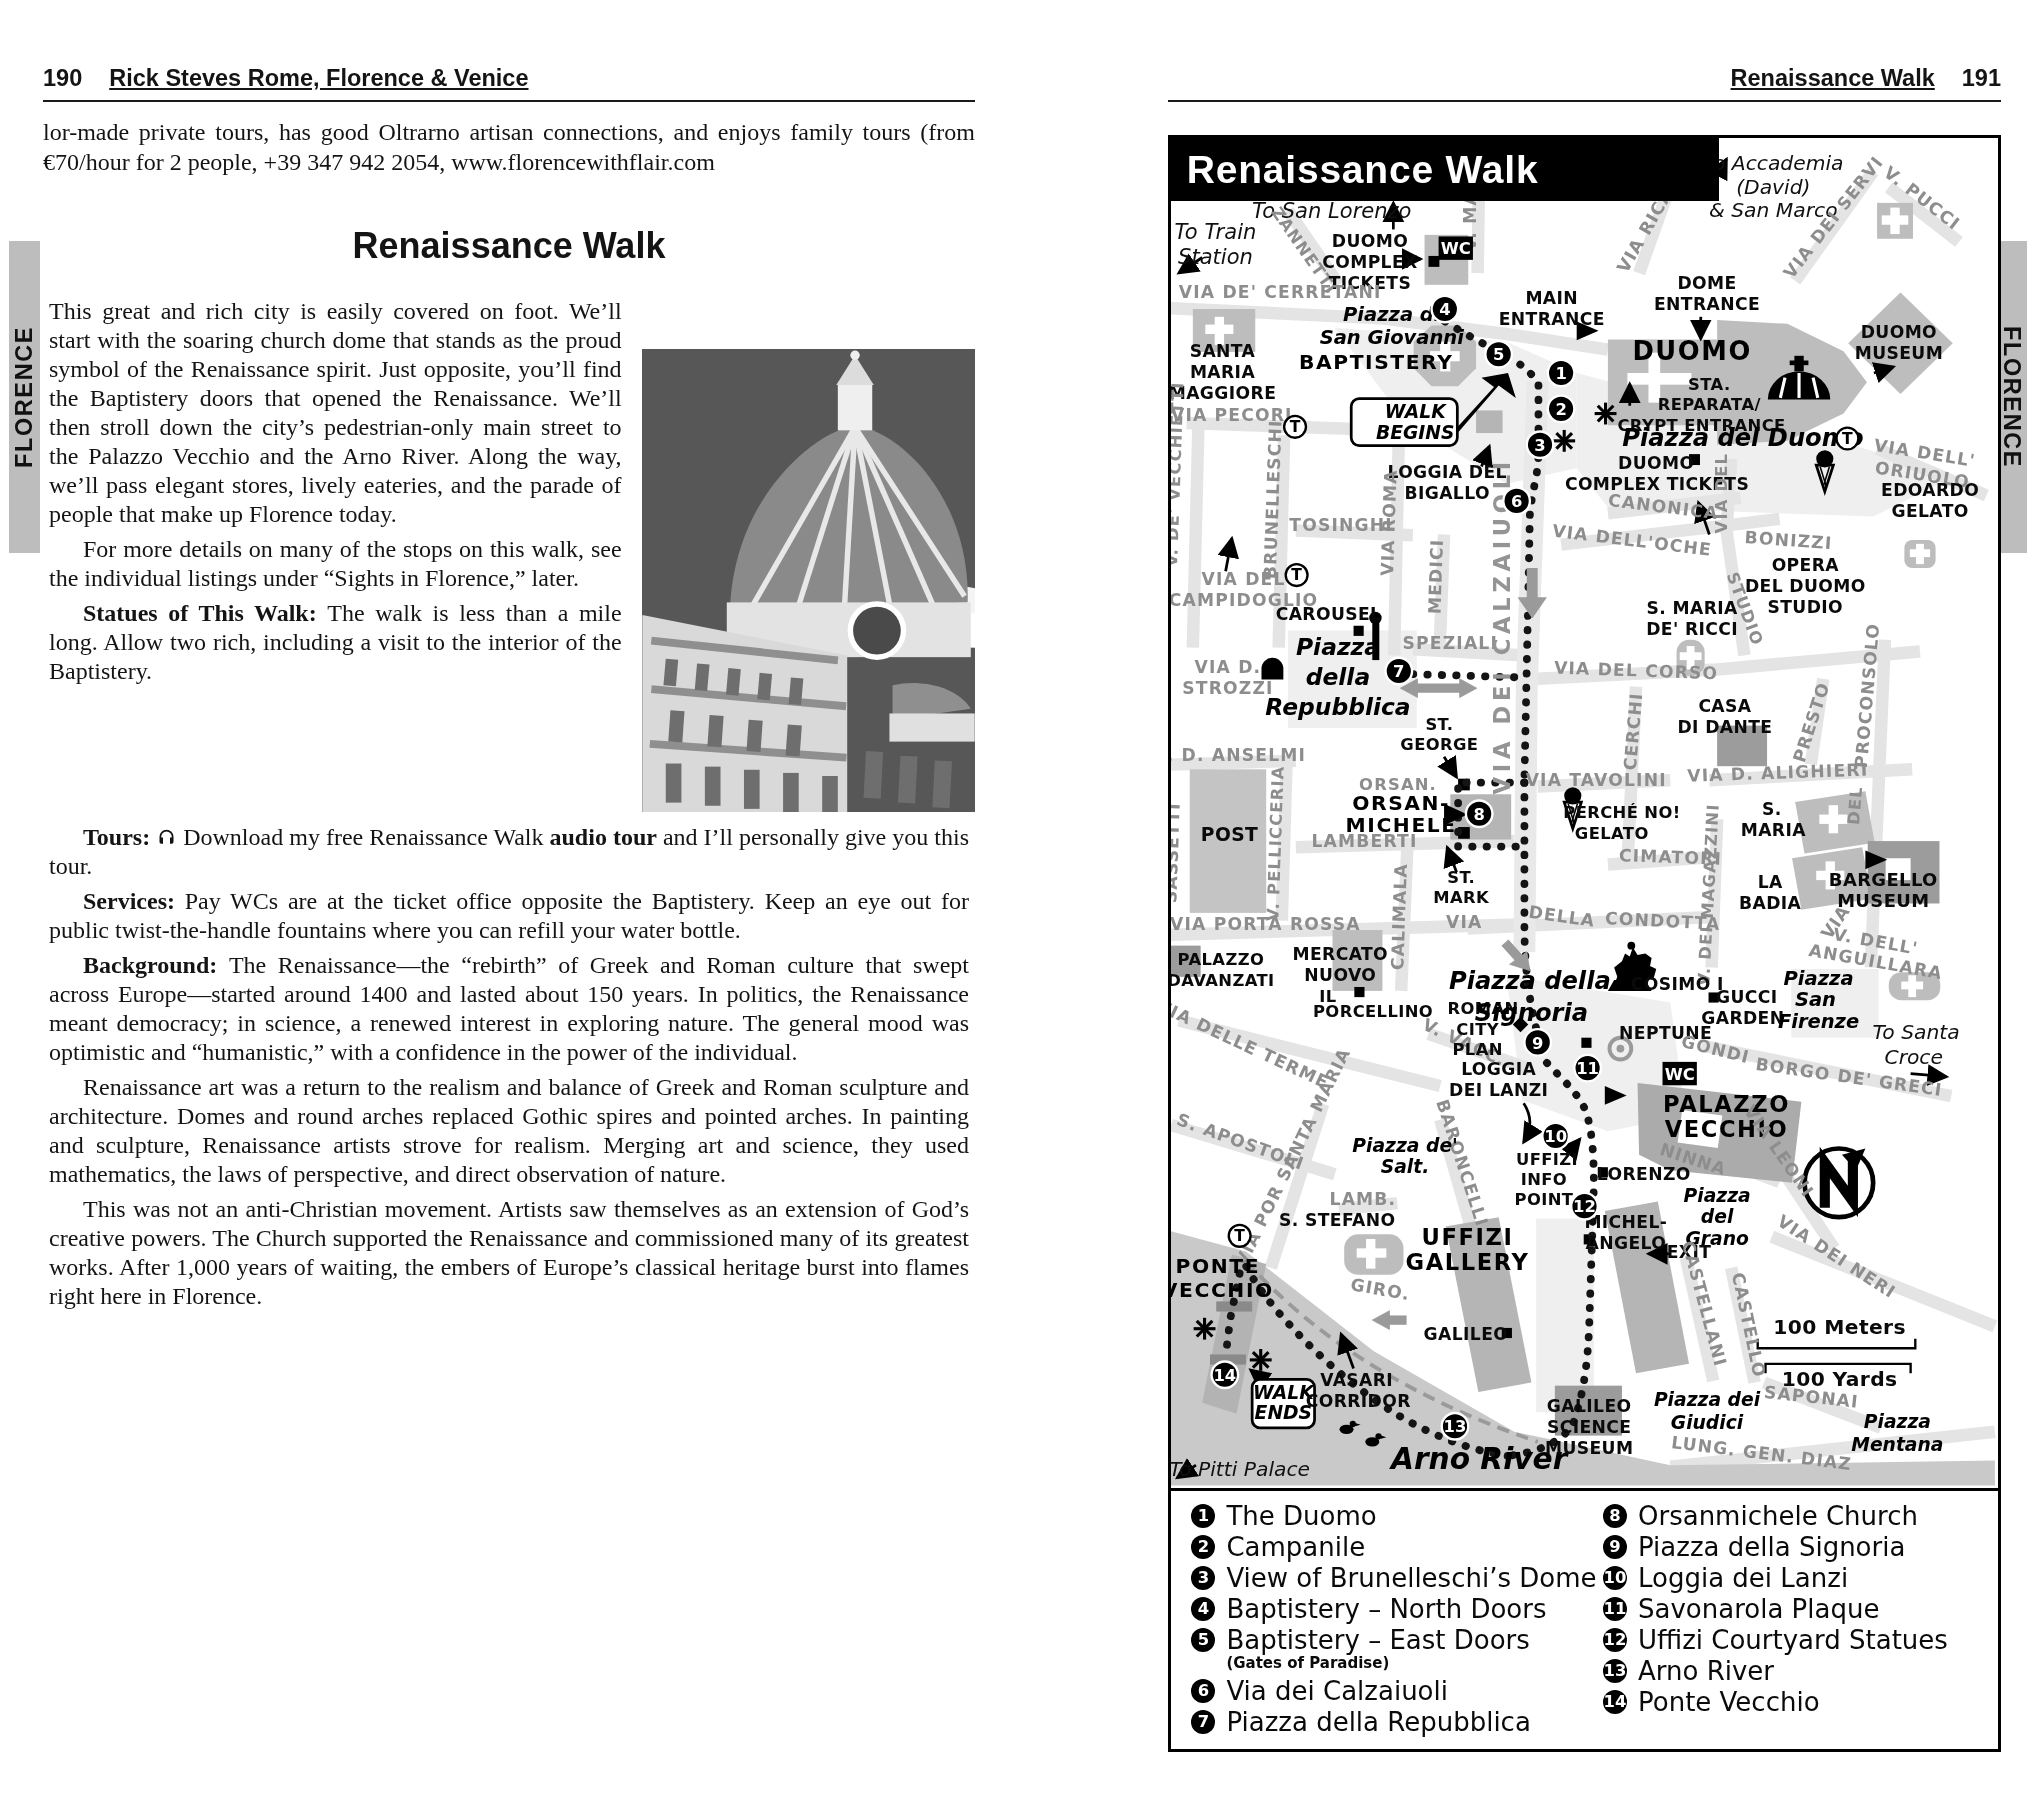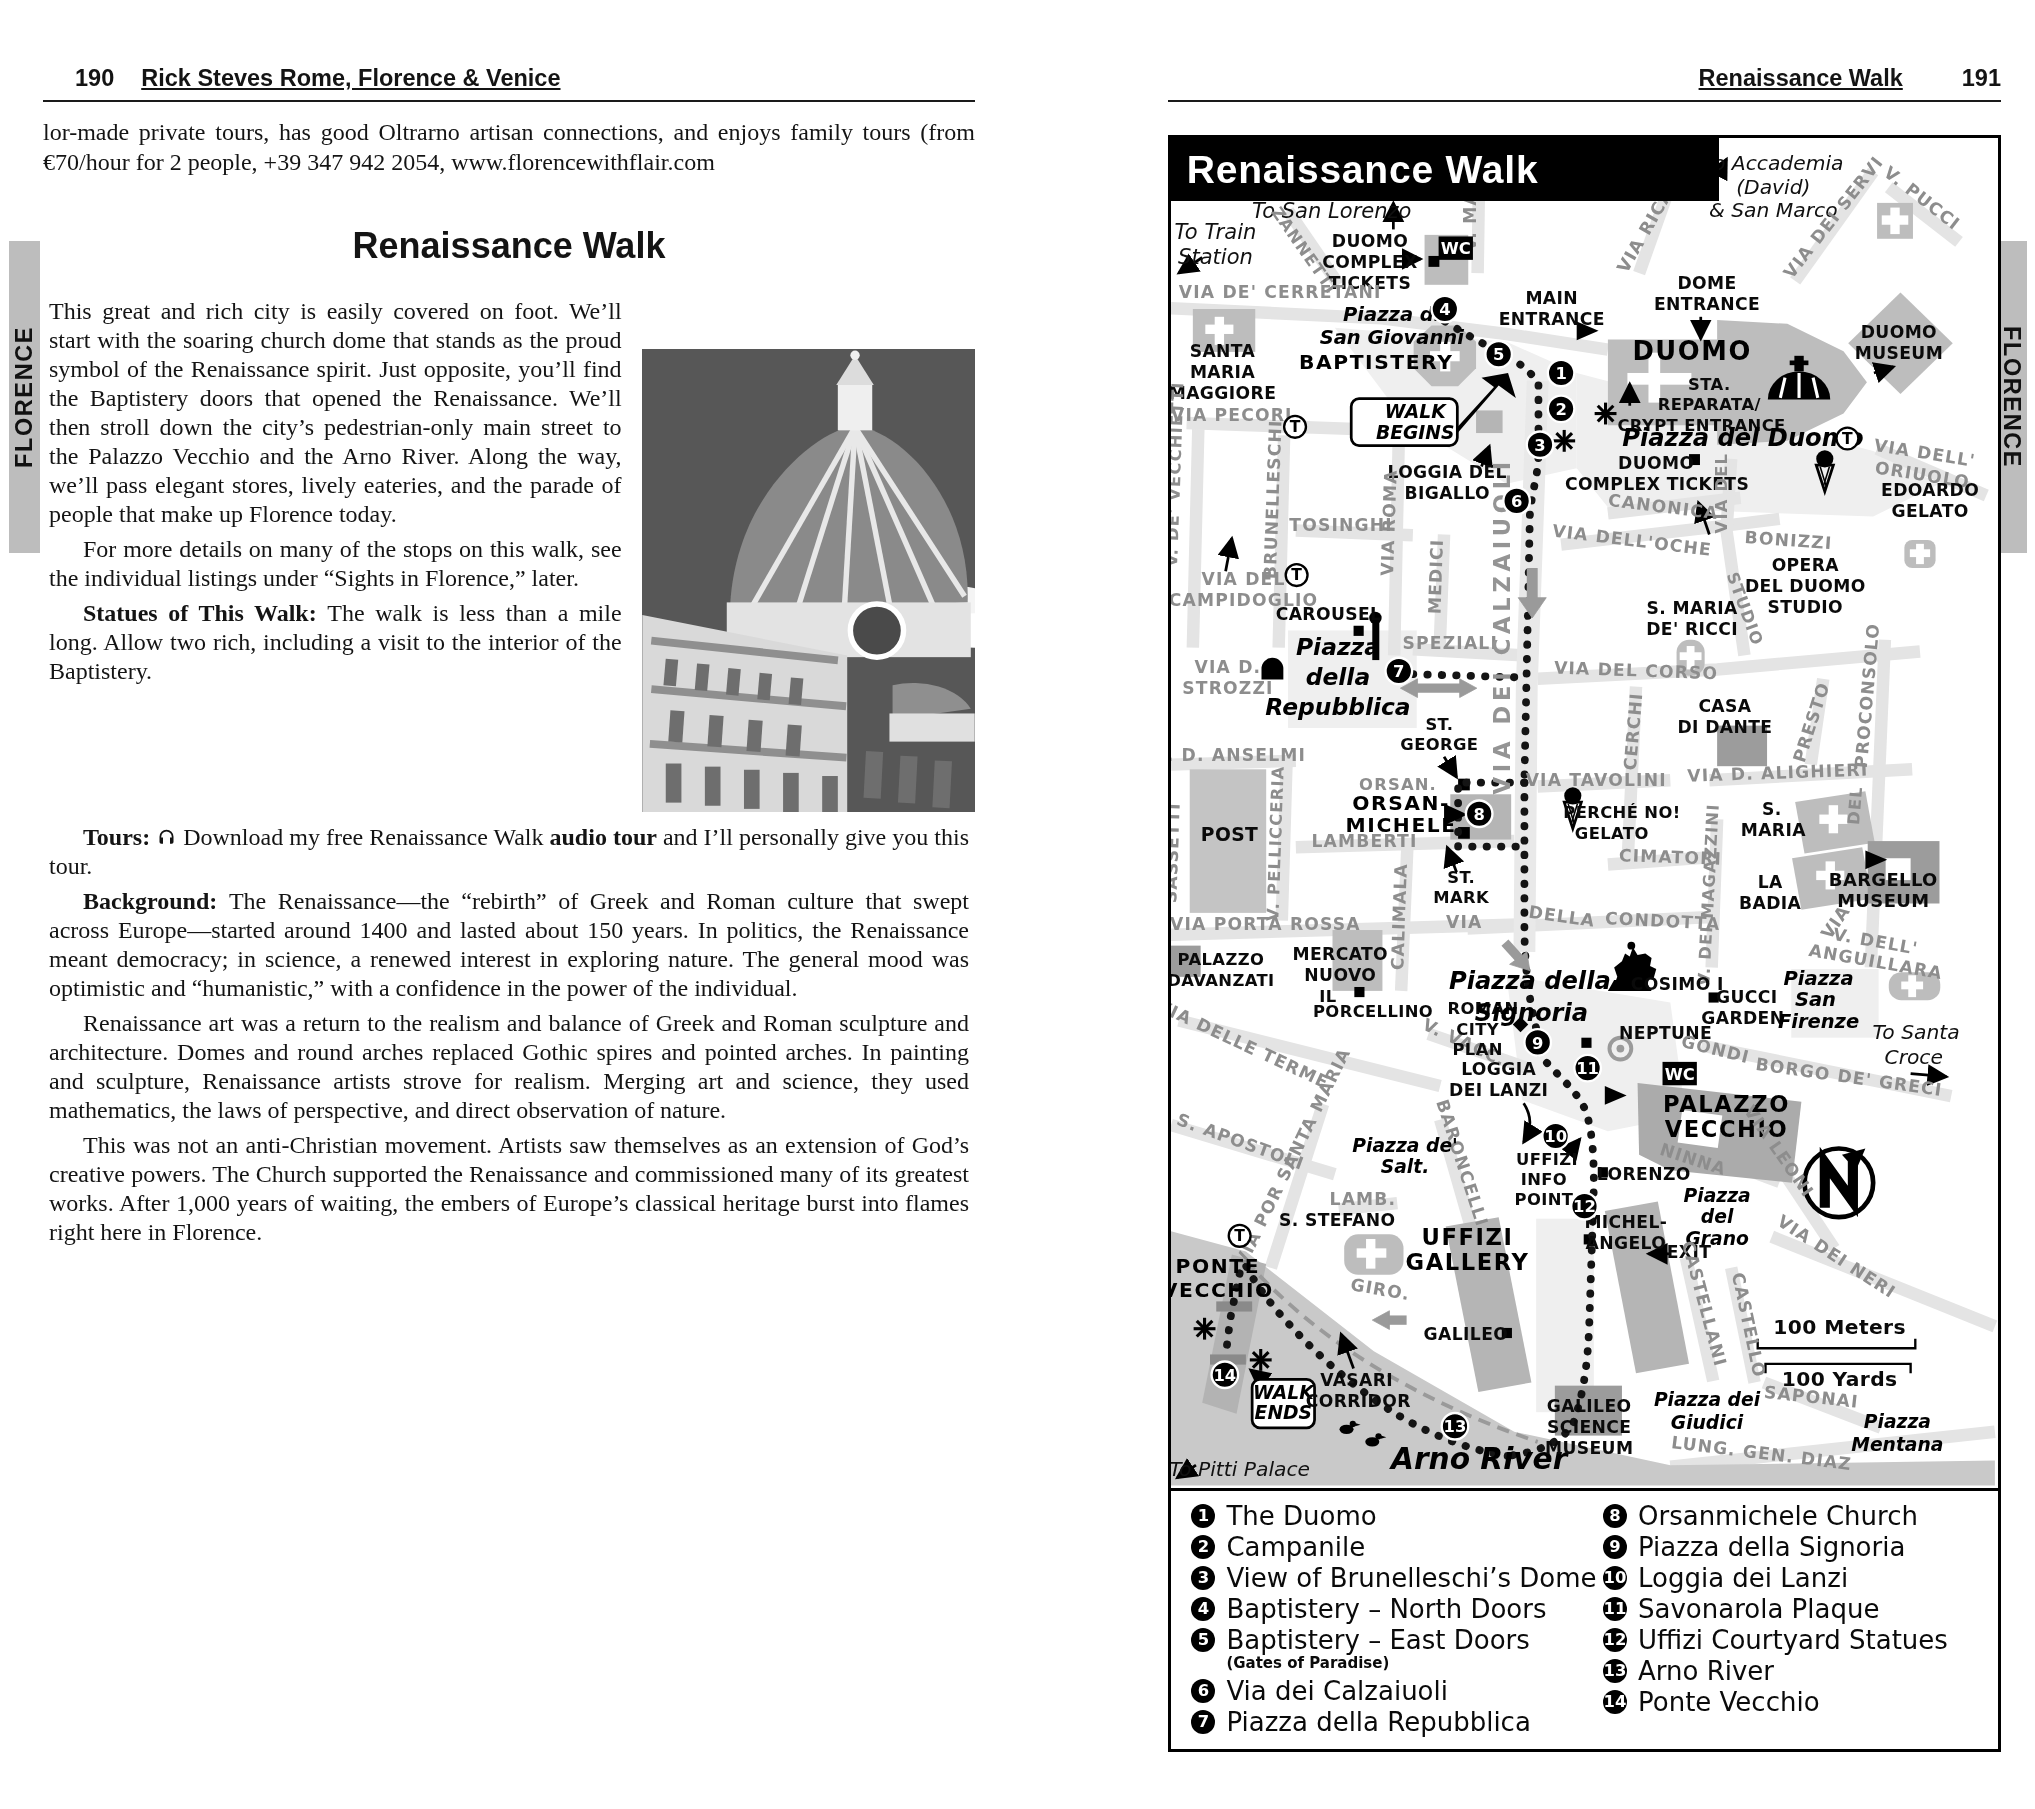"190" .pnum { margin-left: 32px -> none }
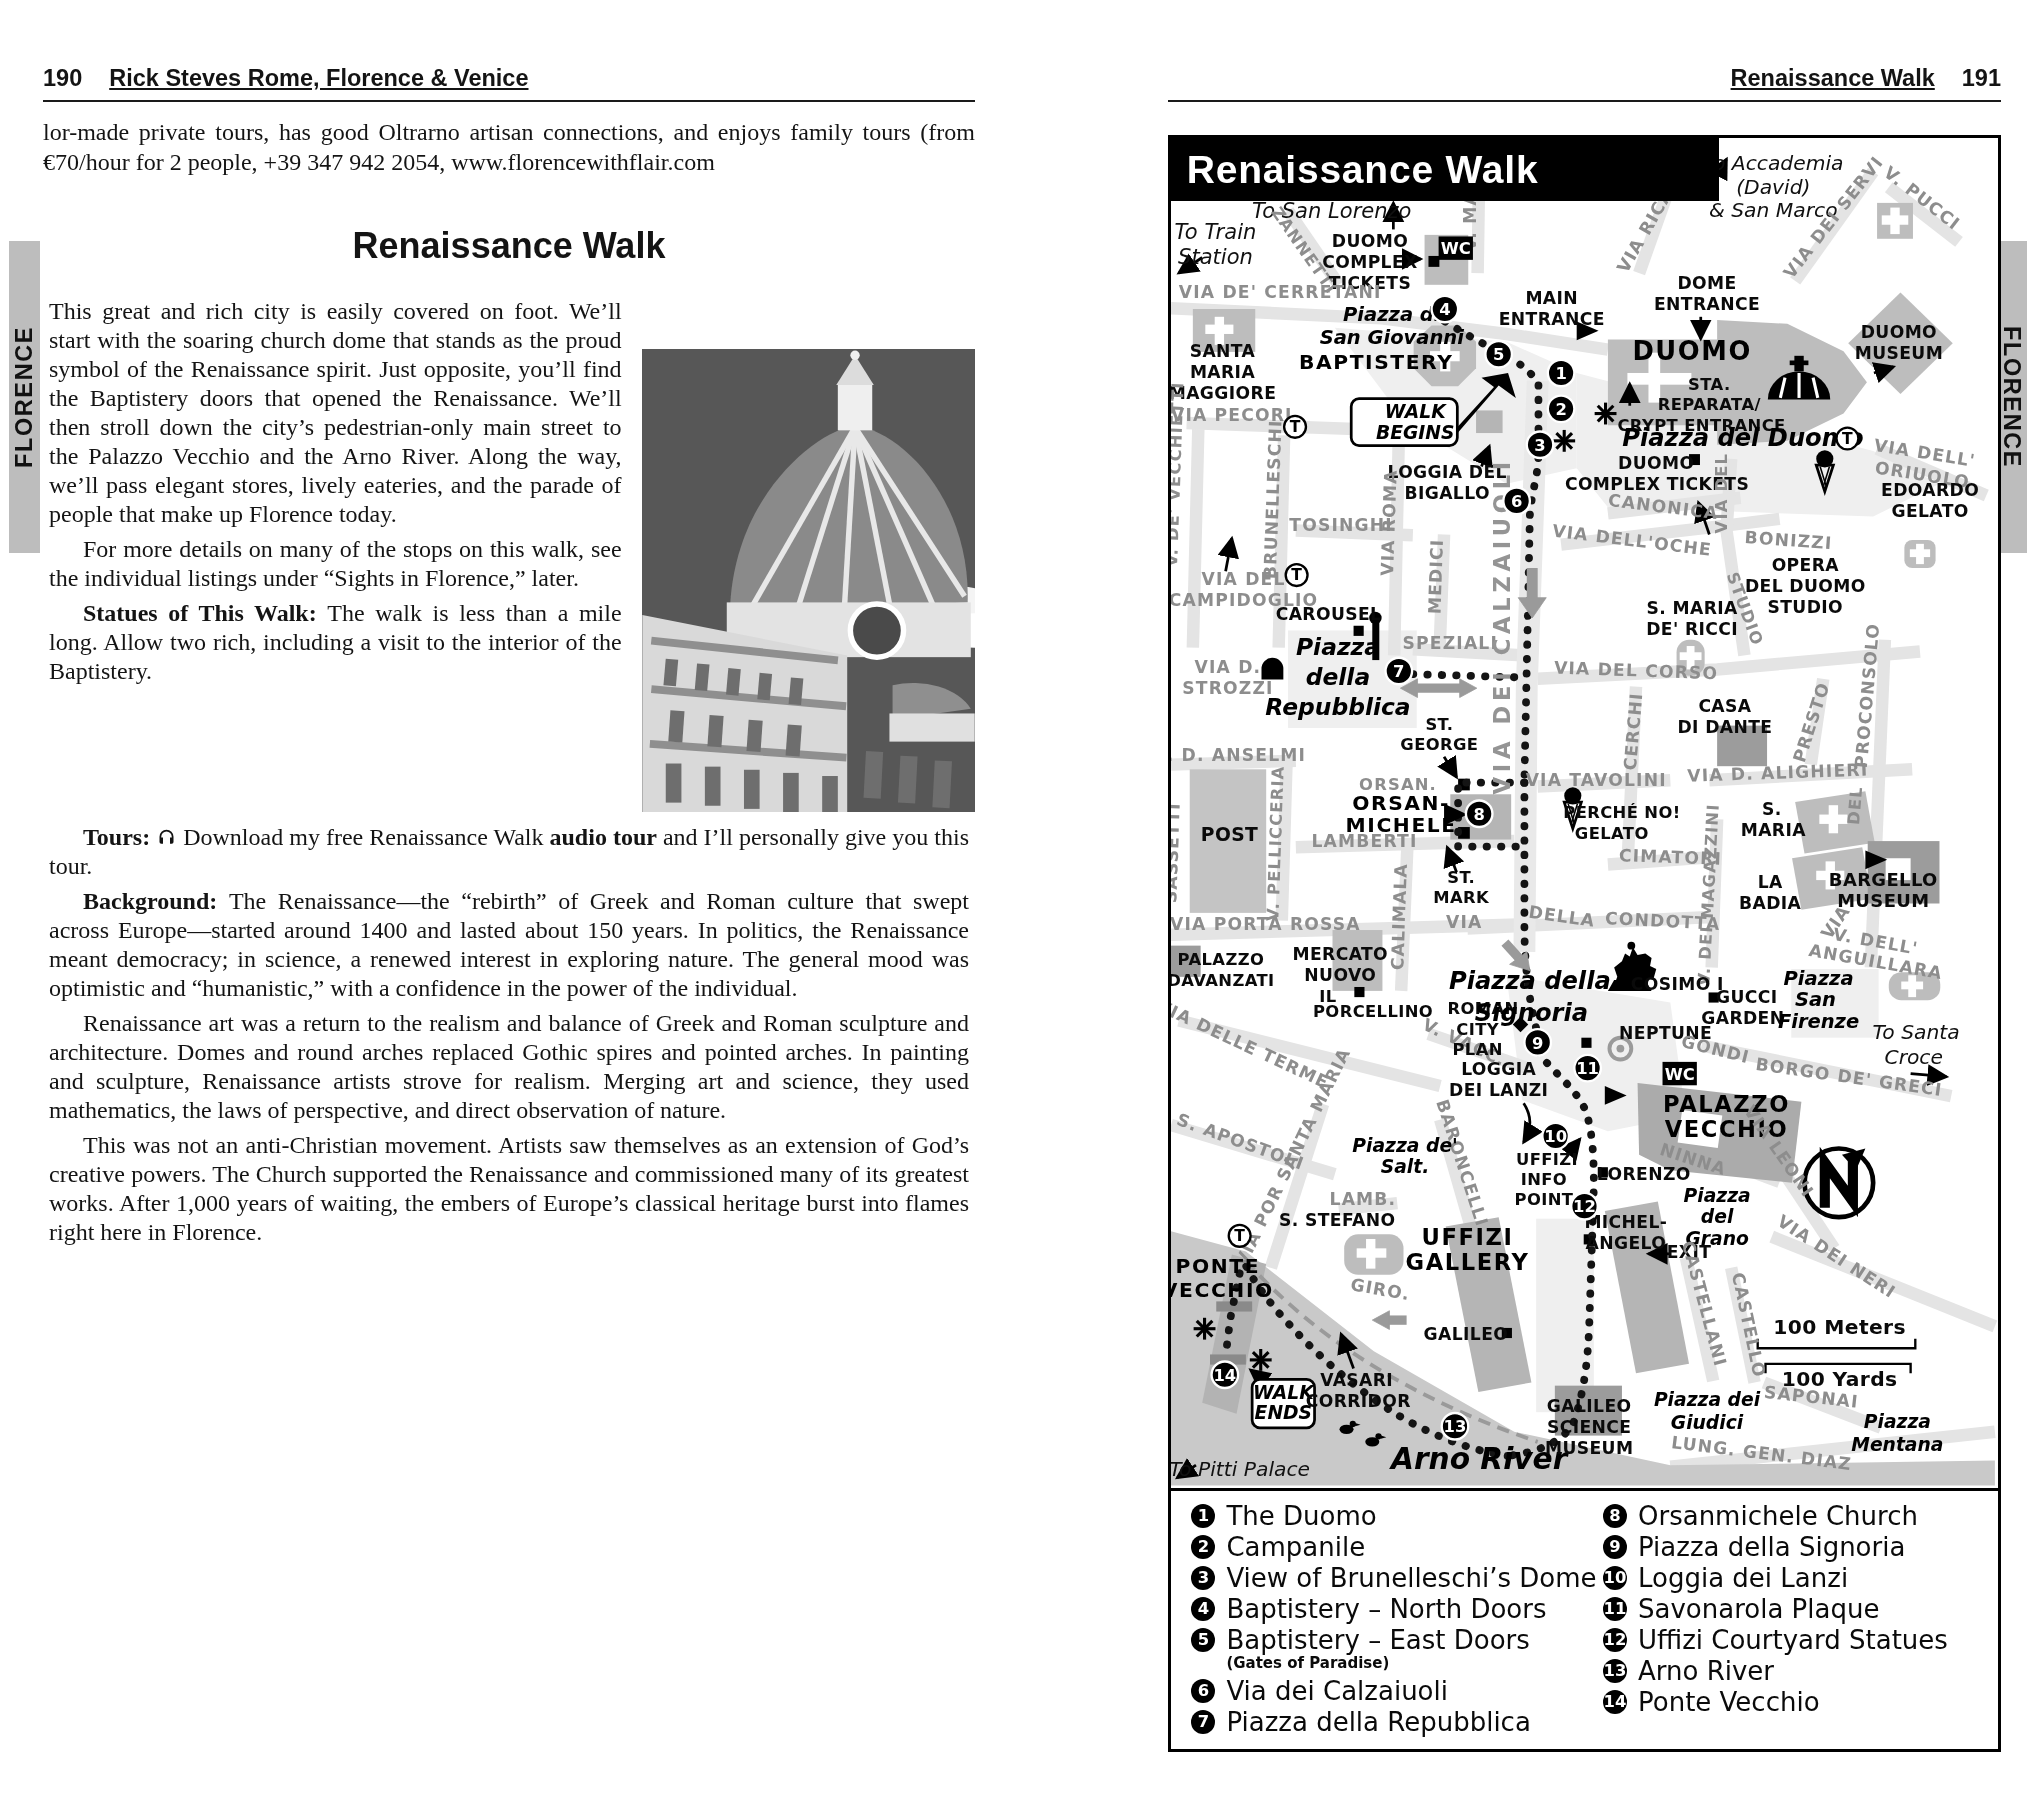"Services: Pay WCs are at" p.ind { html: none -> <p><b>Services: </b><span>Pay WCs are at the ticket office opposite the Baptistery. Keep an eye out for public twist-the-handle fountains where you can refill your water bottle.</span></p> }
